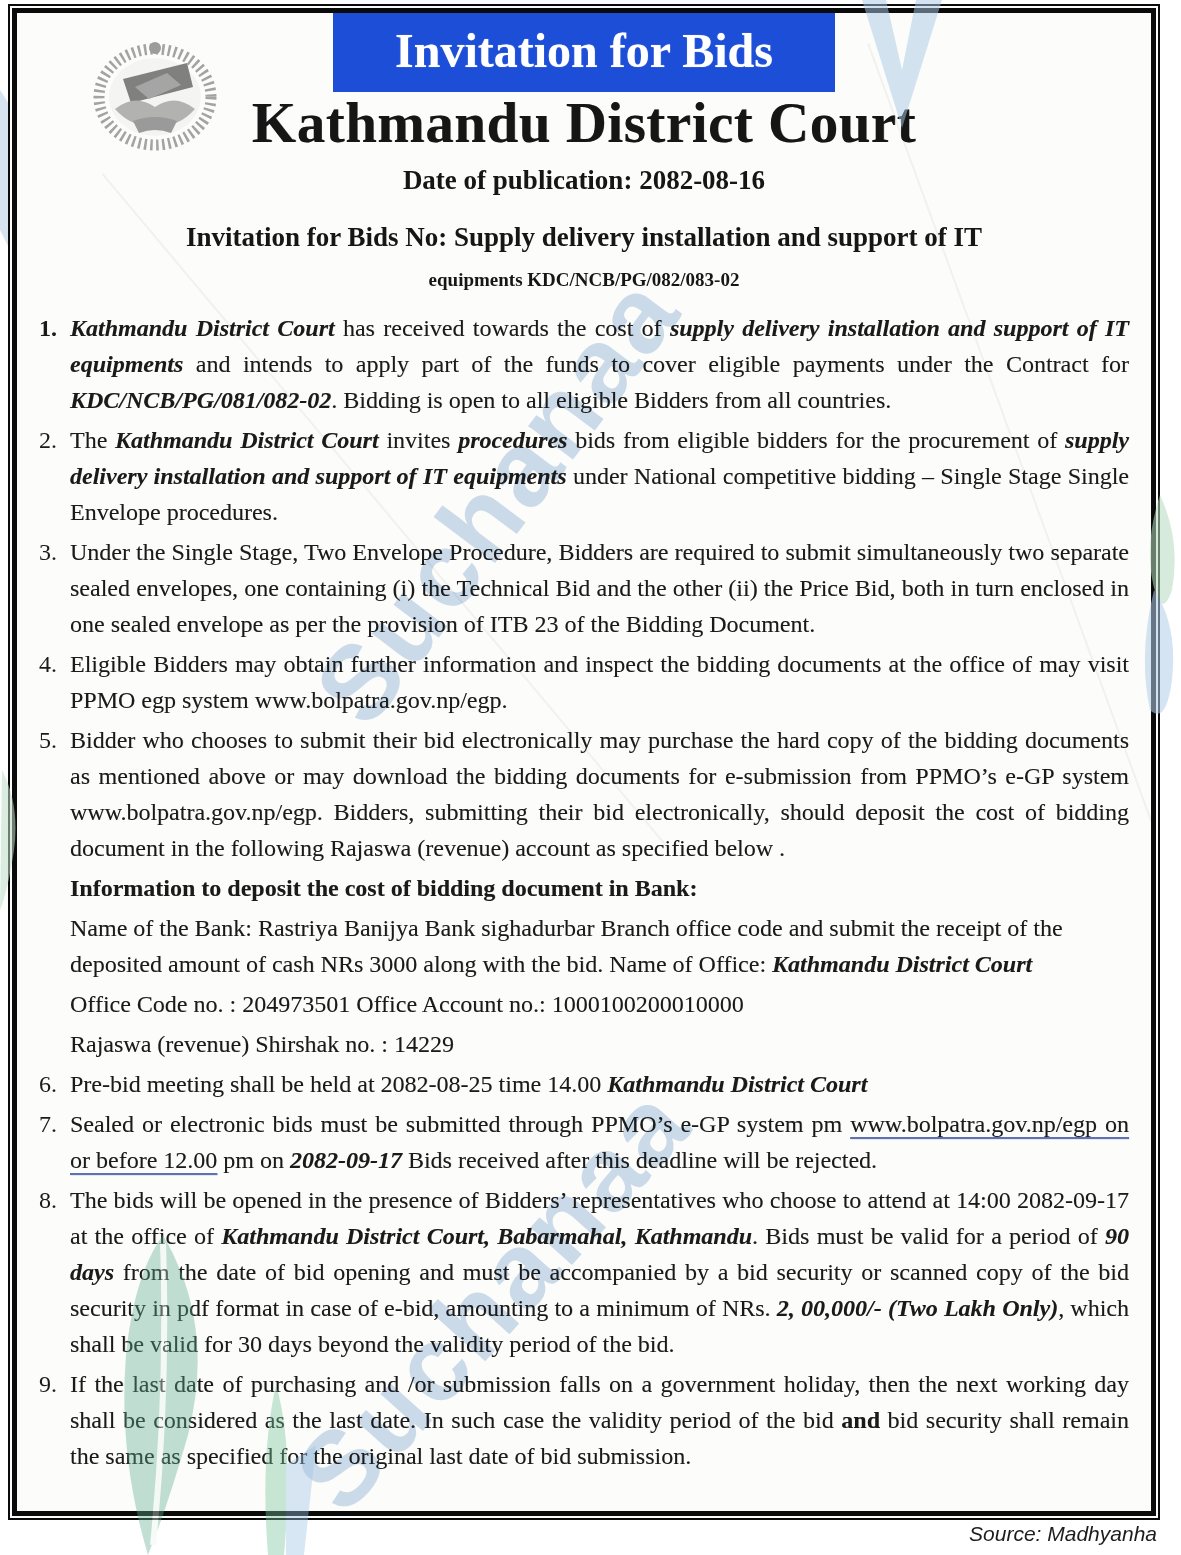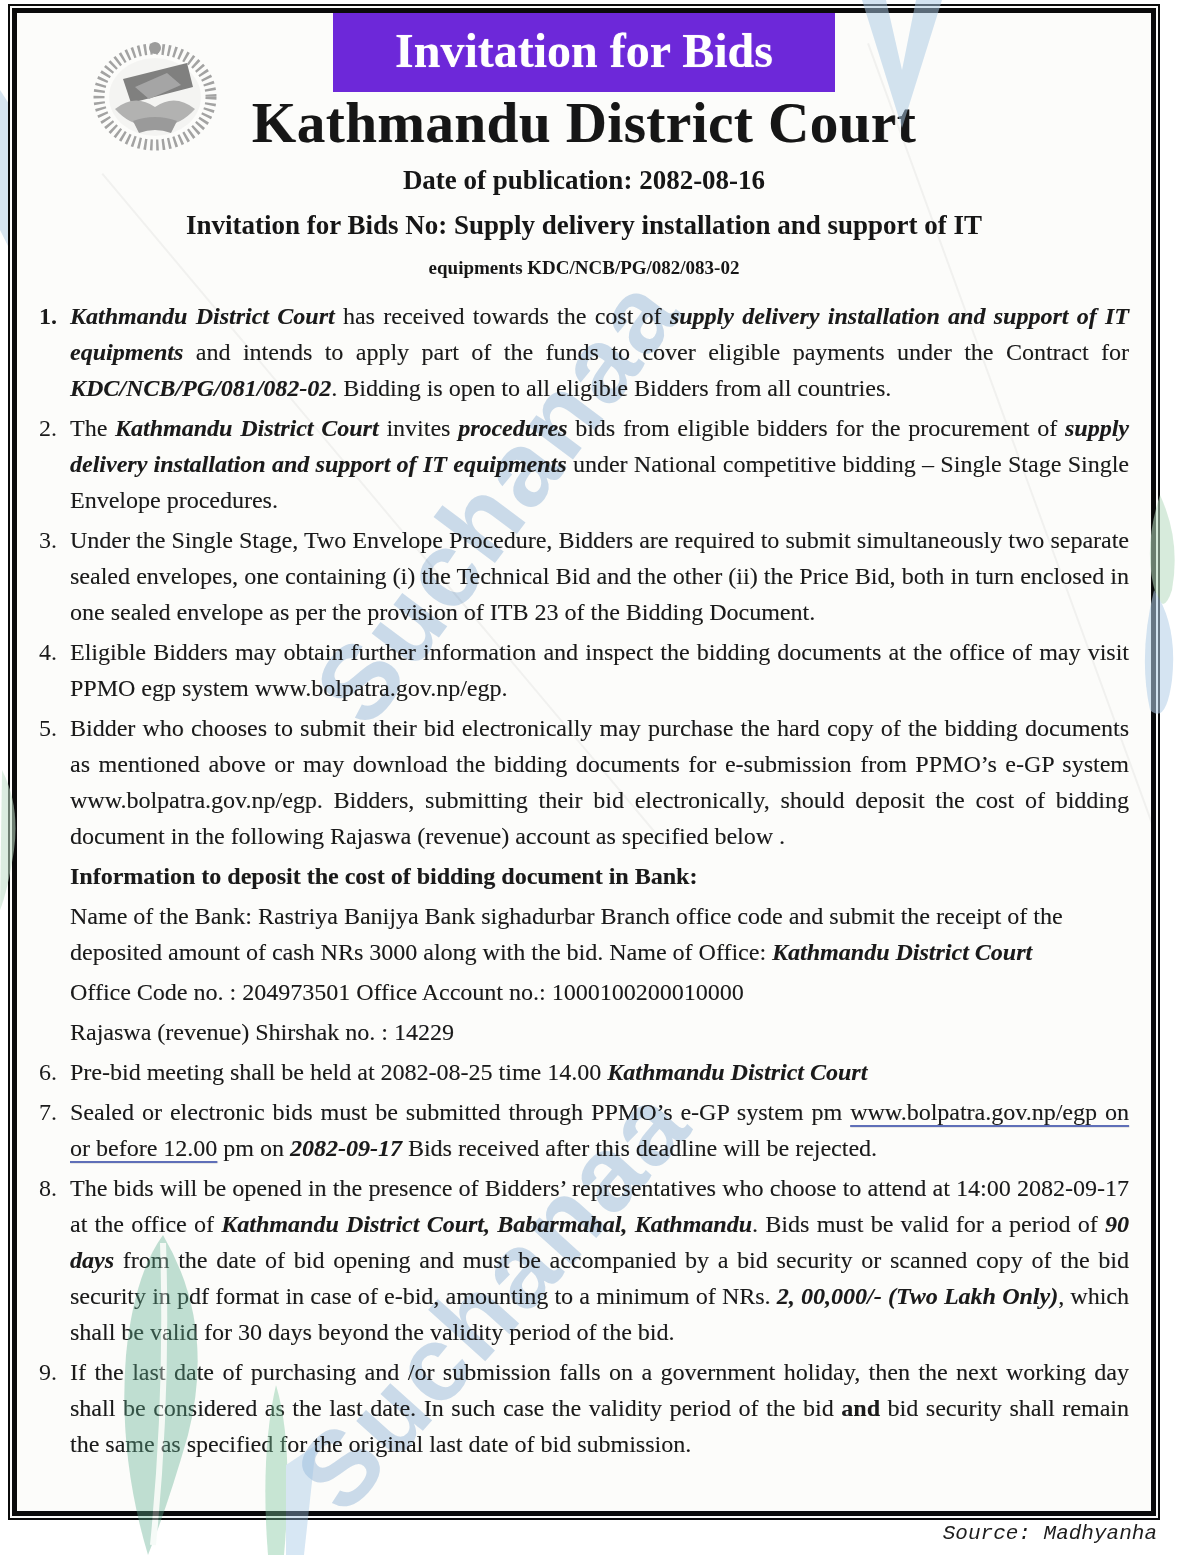"Invitation for Bids" .banner { background: #6d28d9 -> #1d4ed8 }
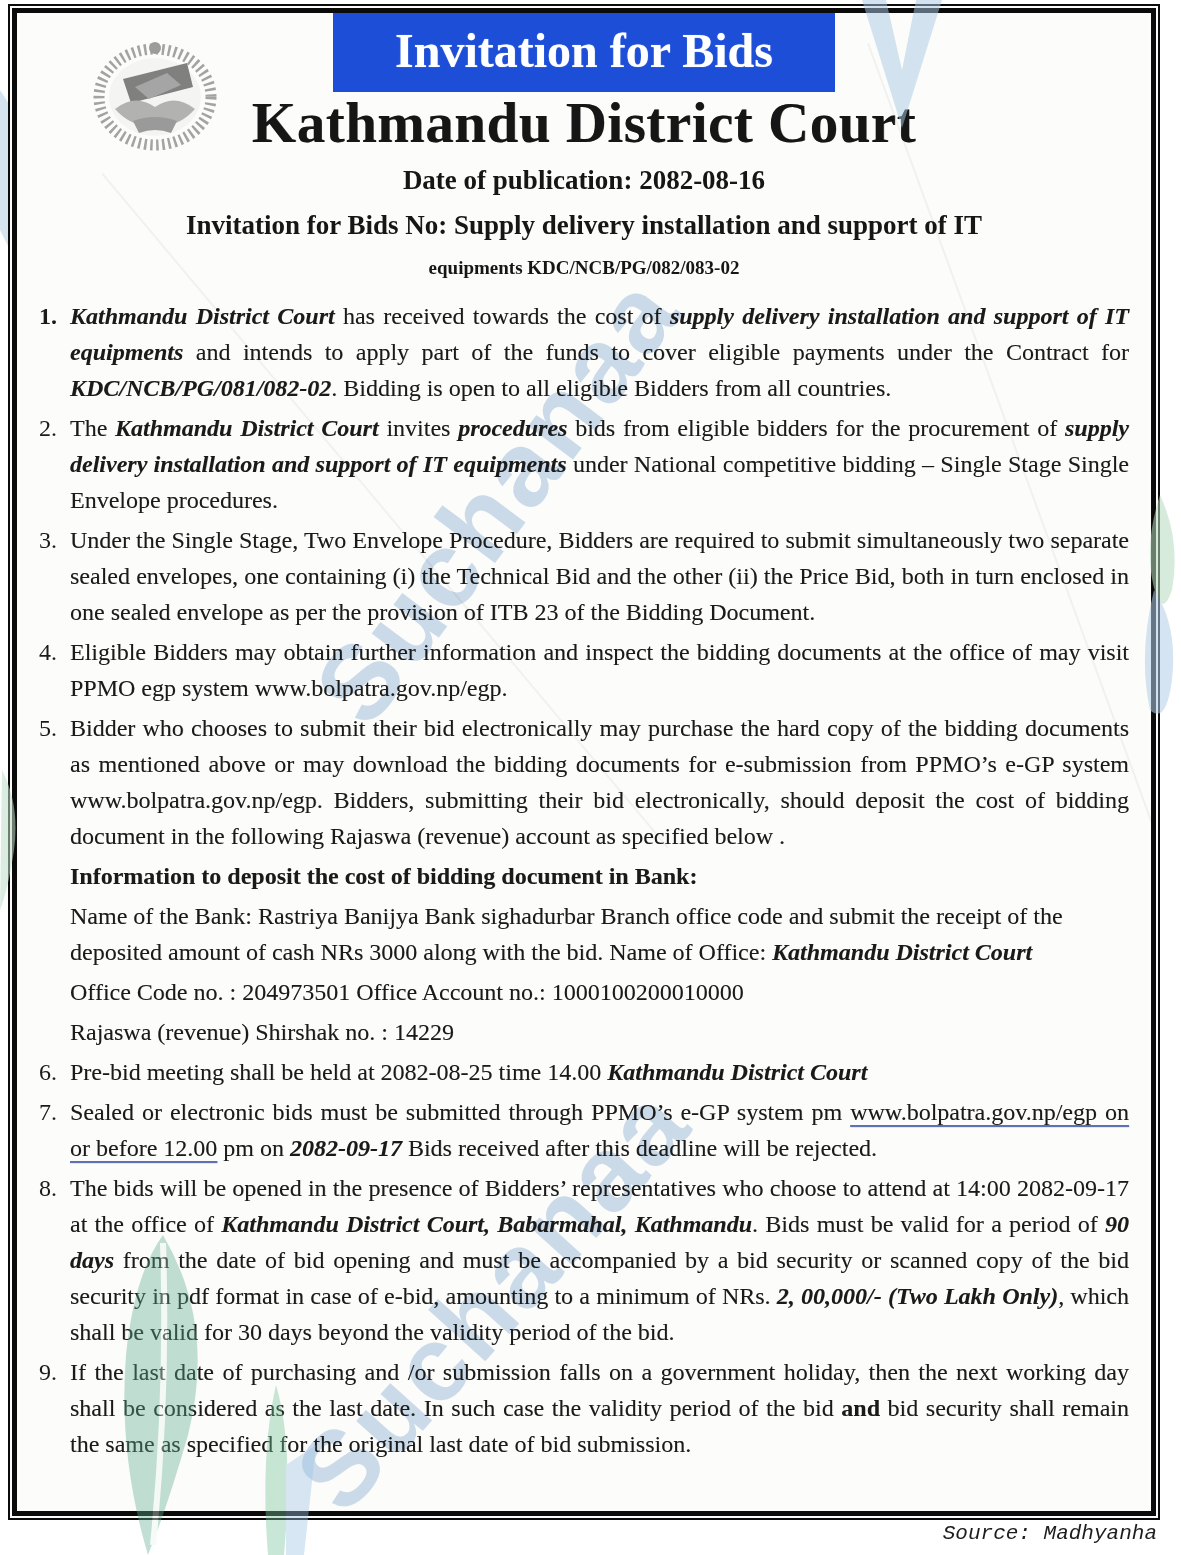"Invitation for Bids No: Supply" .bidline1 { margin-top: 15px -> 27px }
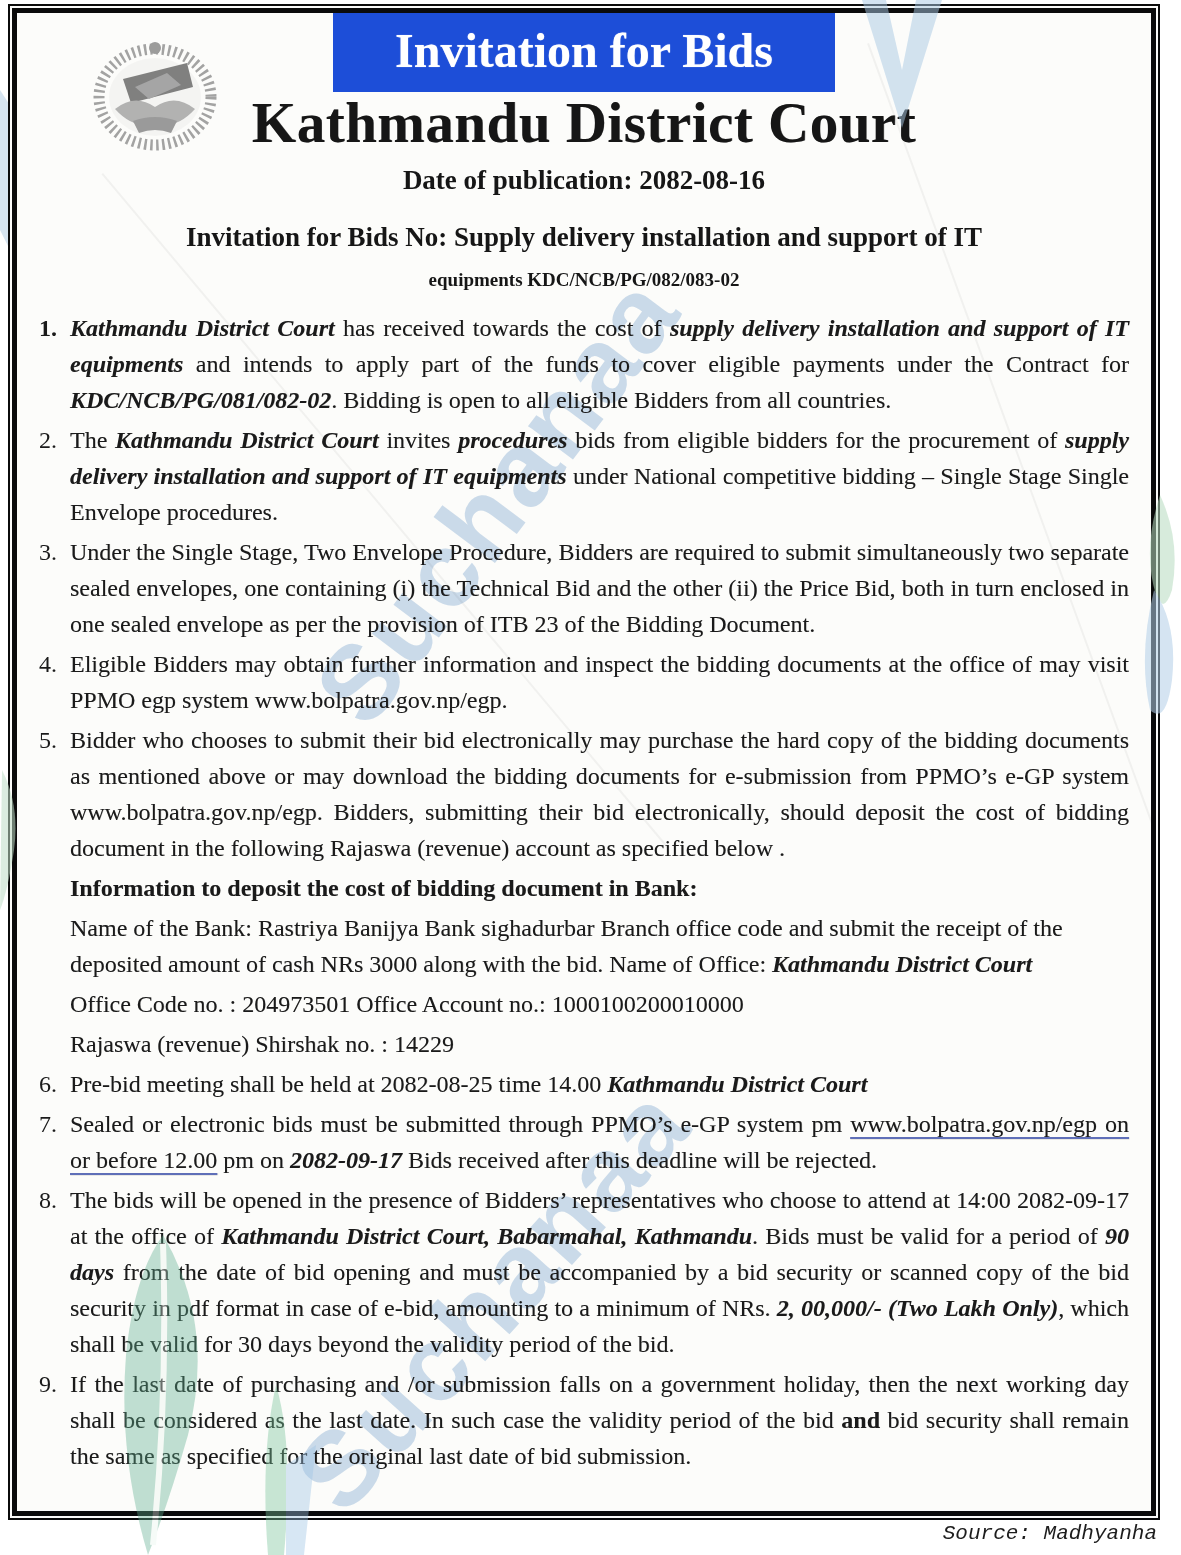"Source: Madhyanha" .source { font-family: Liberation Mono, monospace -> Liberation Sans, sans-serif }
